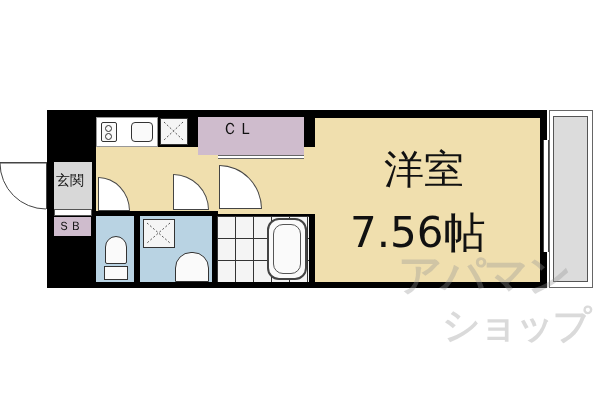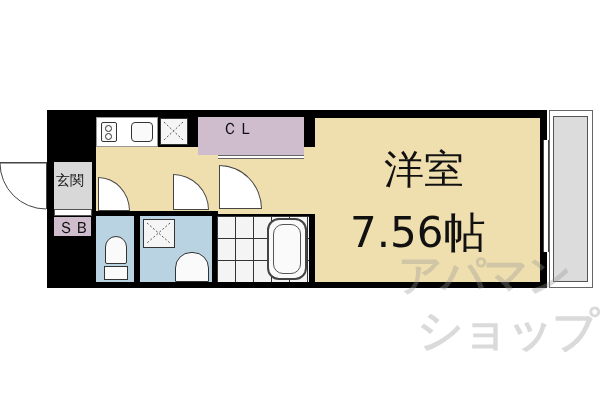"ＳＢ" div.label { font-size: 16px -> 12px }
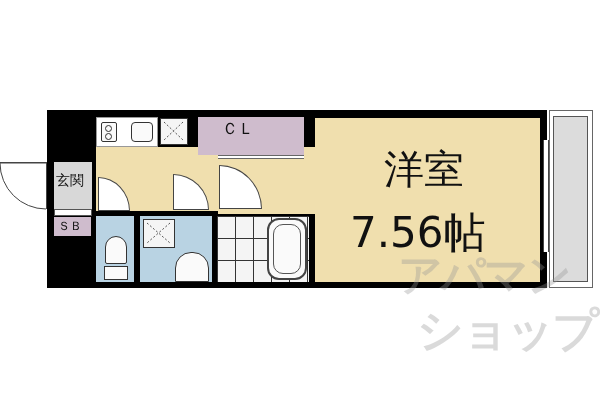"ショップ" div.wm { font-size: 46px -> 38px; left: 417px -> 442px }
